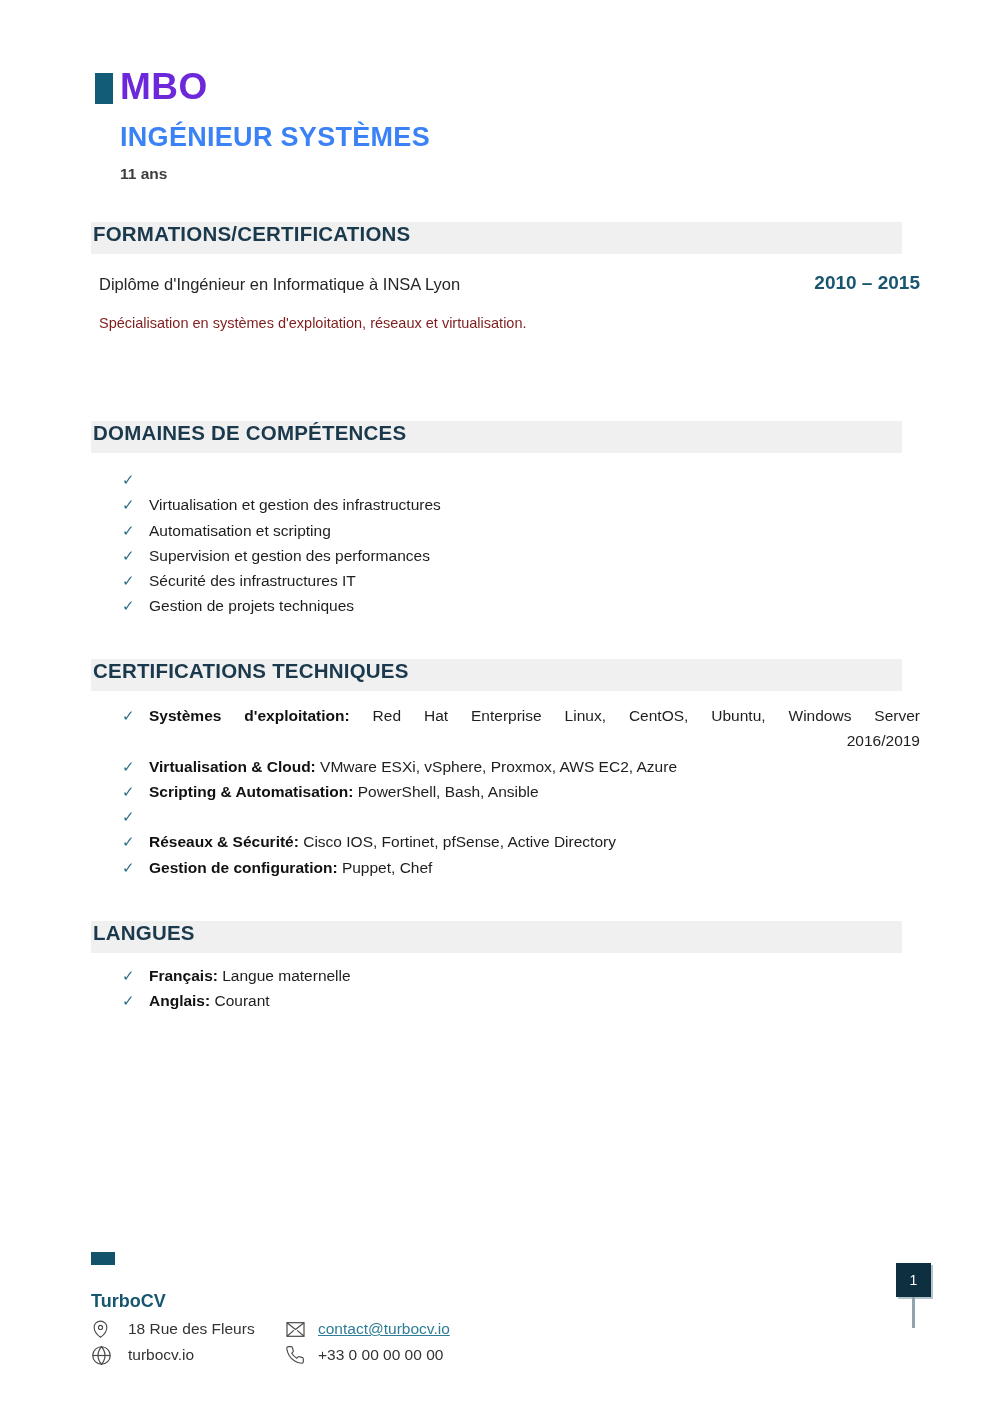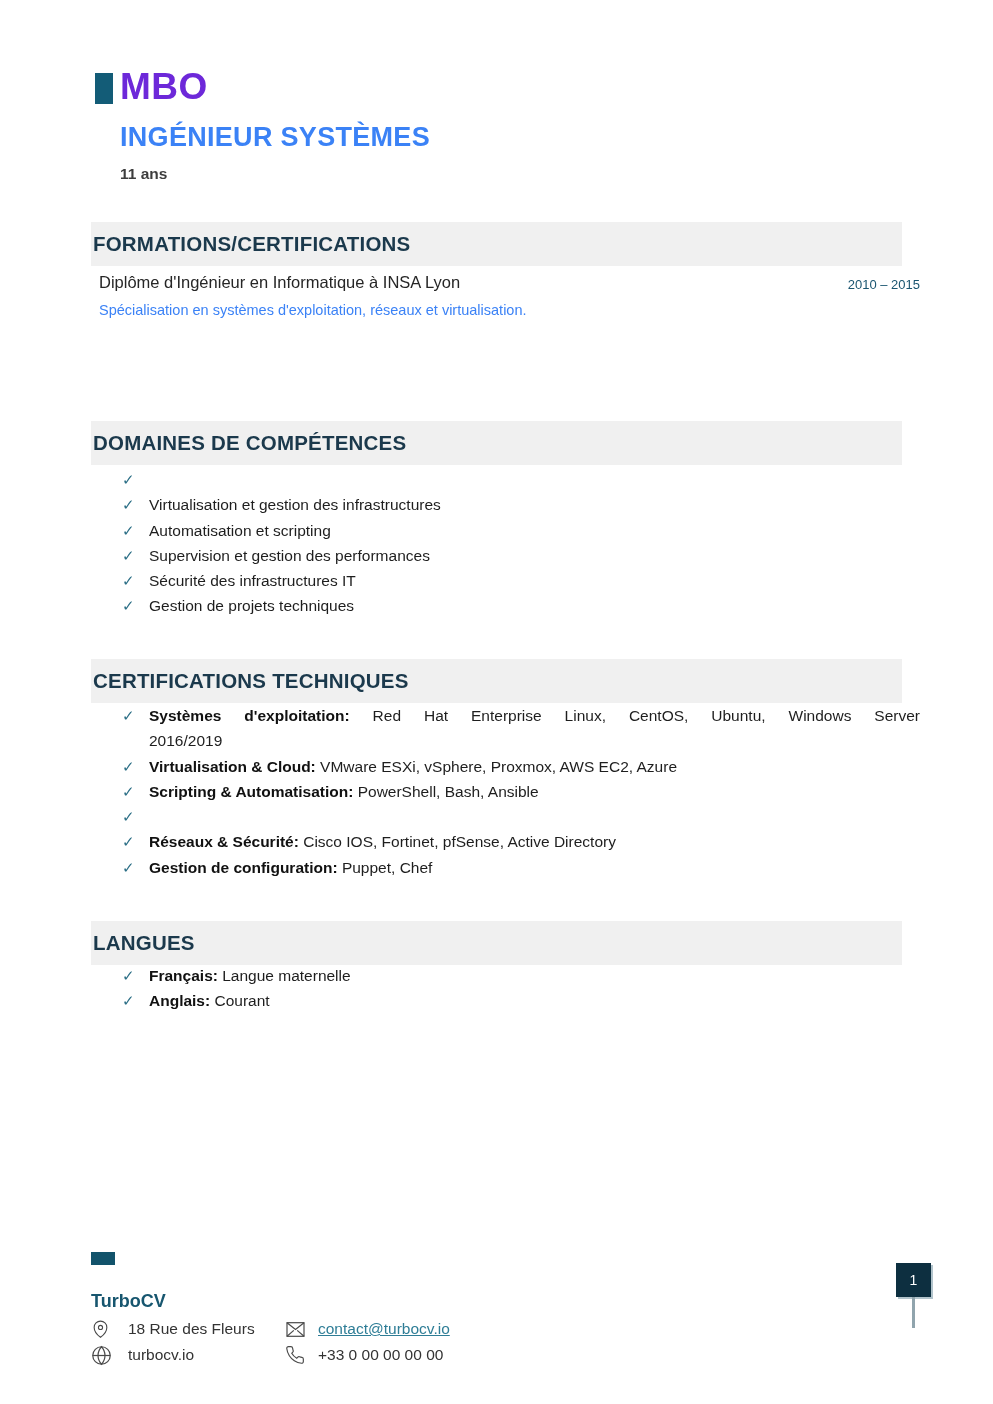"FORMATIONS/CERTIFICATIONS" .section-bar { align-items: center -> flex-start; height: 44px -> 32px }
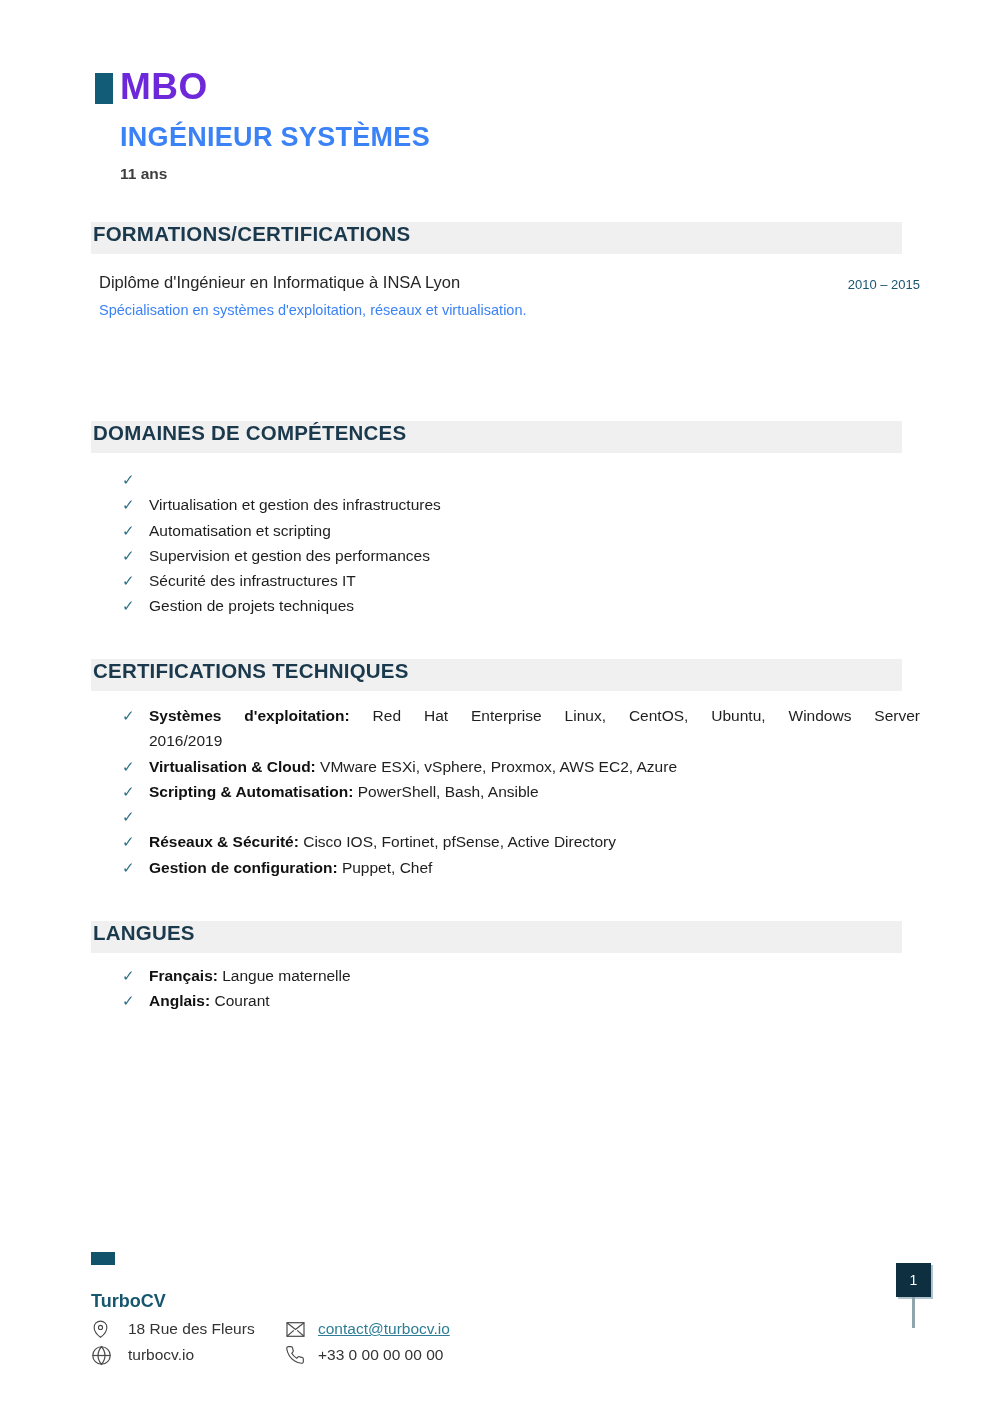"2010 – 2015" .entry-period { font-size: 13px -> 19px; font-weight: 400 -> 700 }
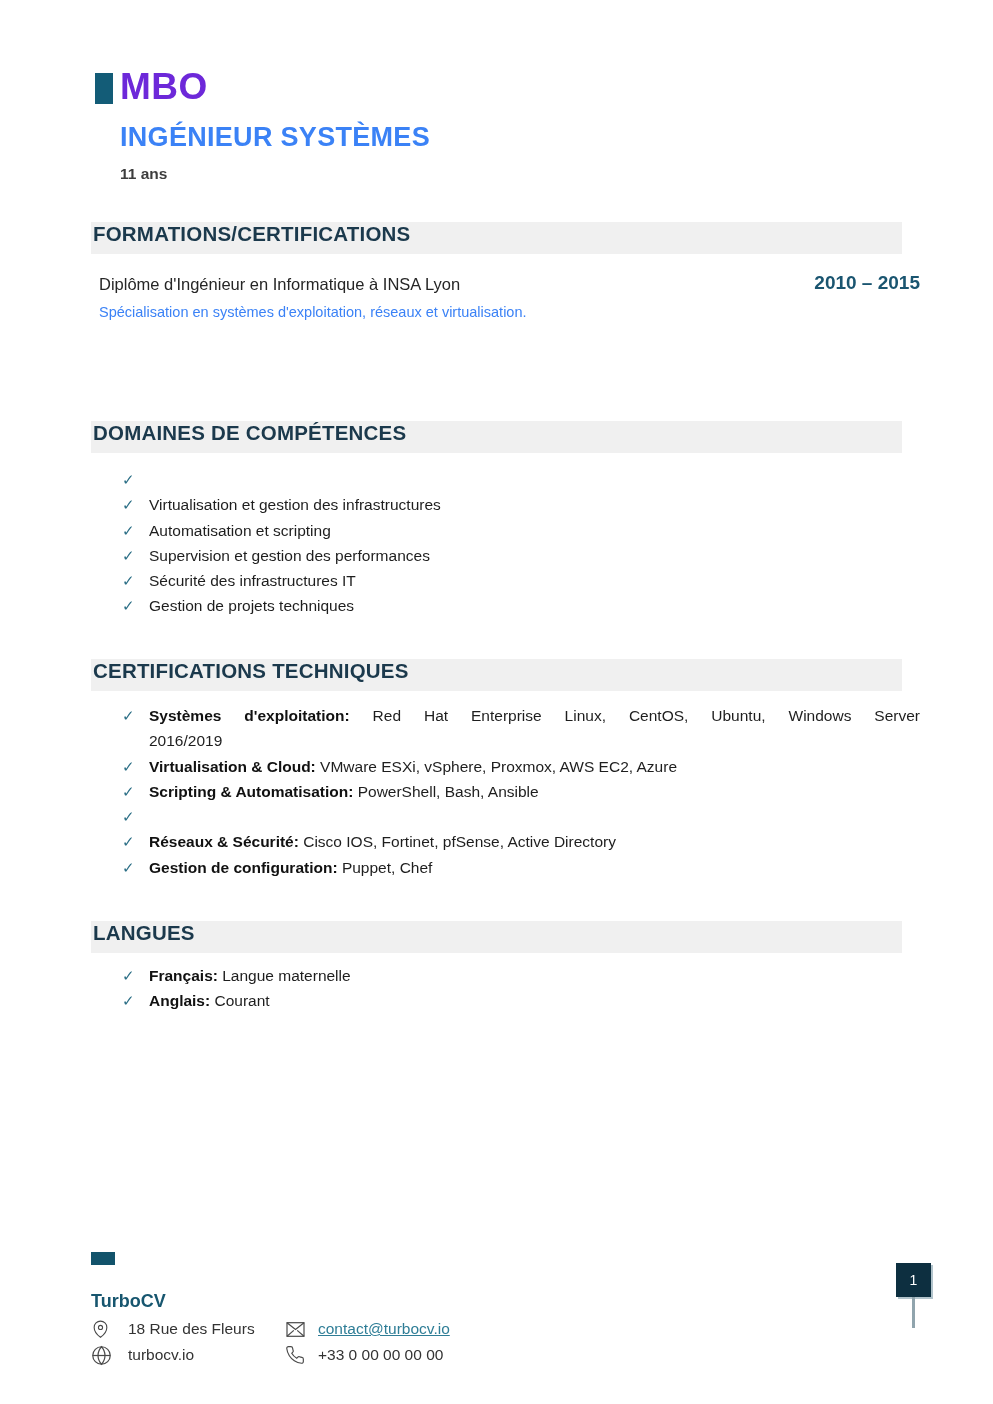"Spécialisation en systèmes" .entry-desc { color: #3b82f6 -> #7f1d1d; margin-top: 9px -> 20px }
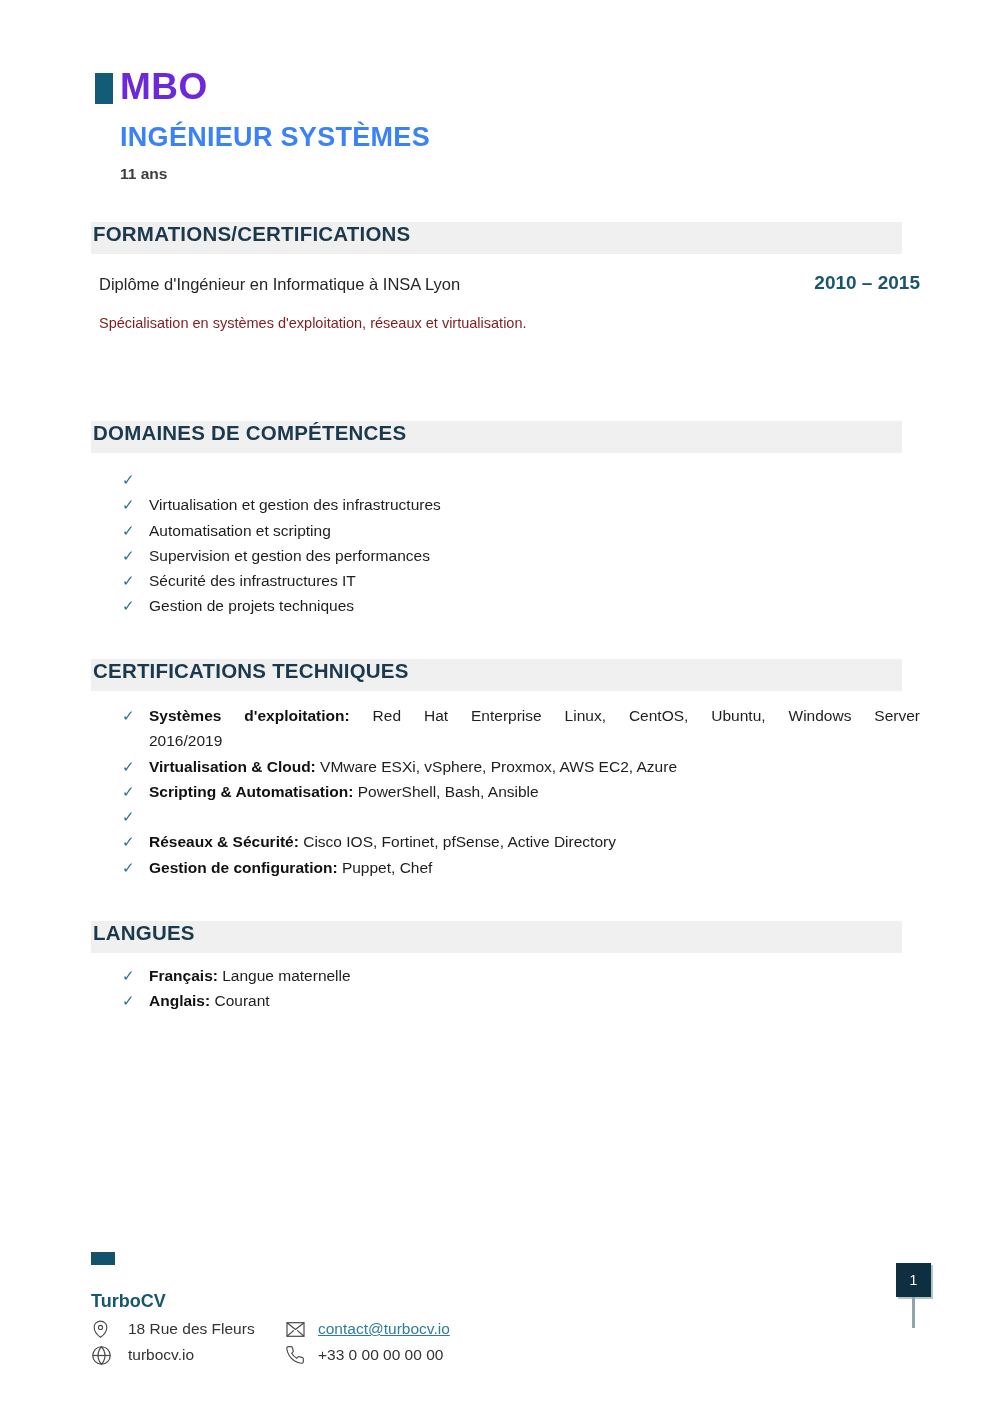"2016/2019" span { text-align: none -> right }
